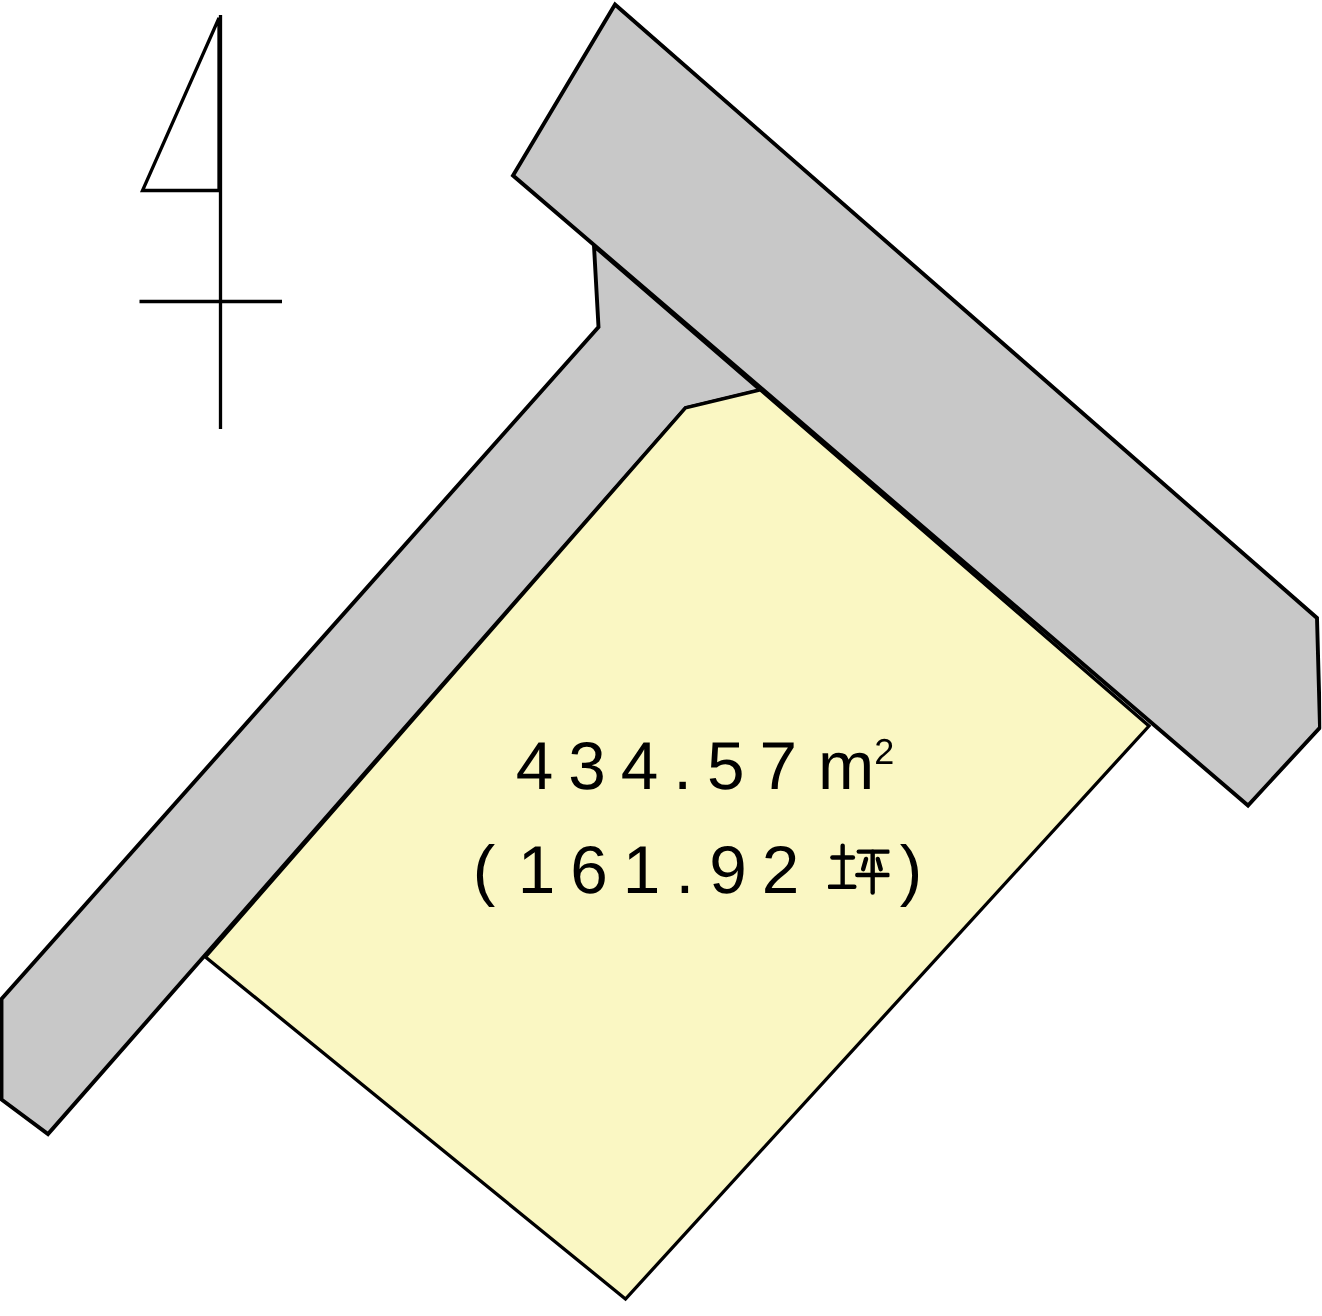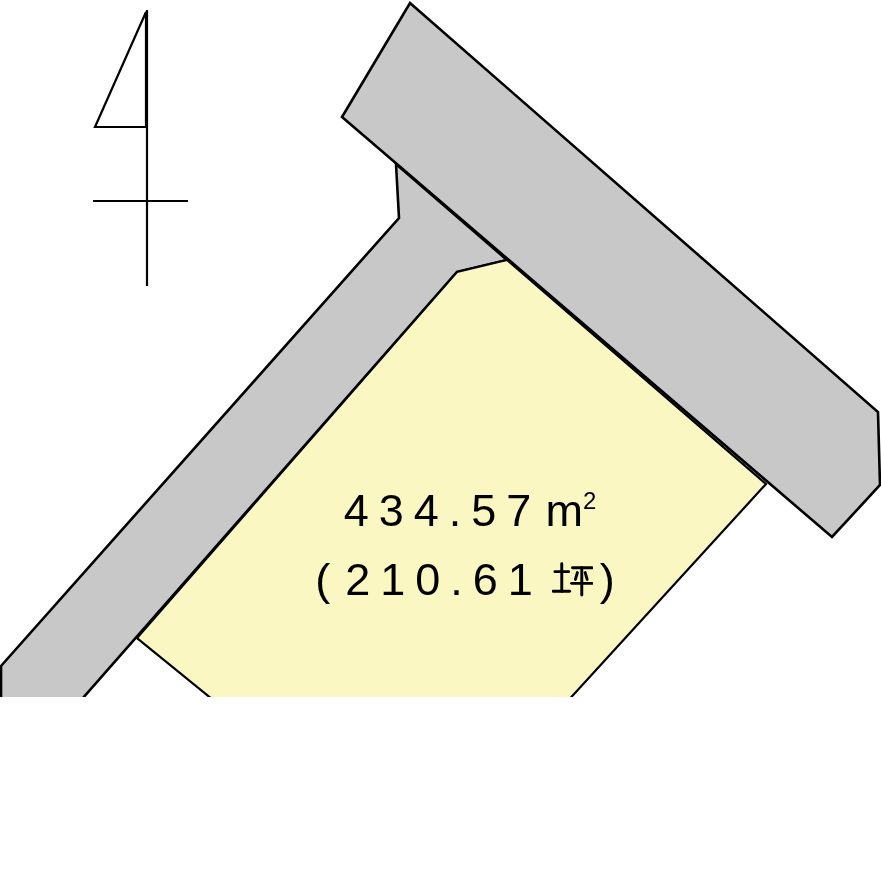"434.57m2" .stage { height: 697px -> 877px }
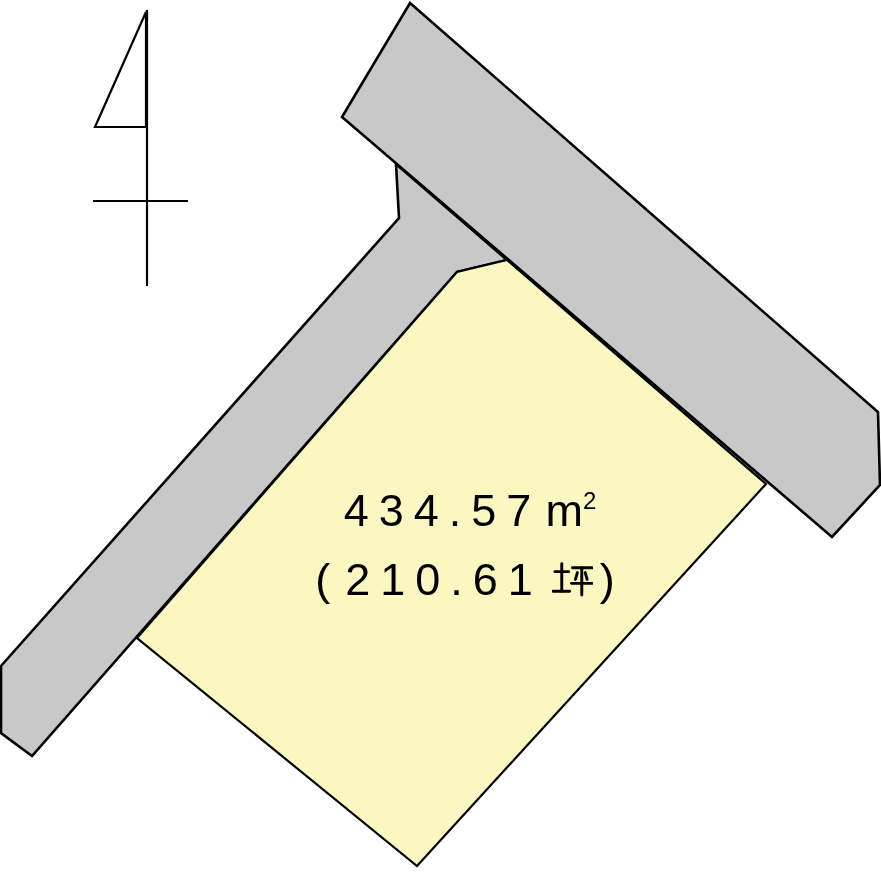"210.61" span { text: 210.61 -> 161.92 }
